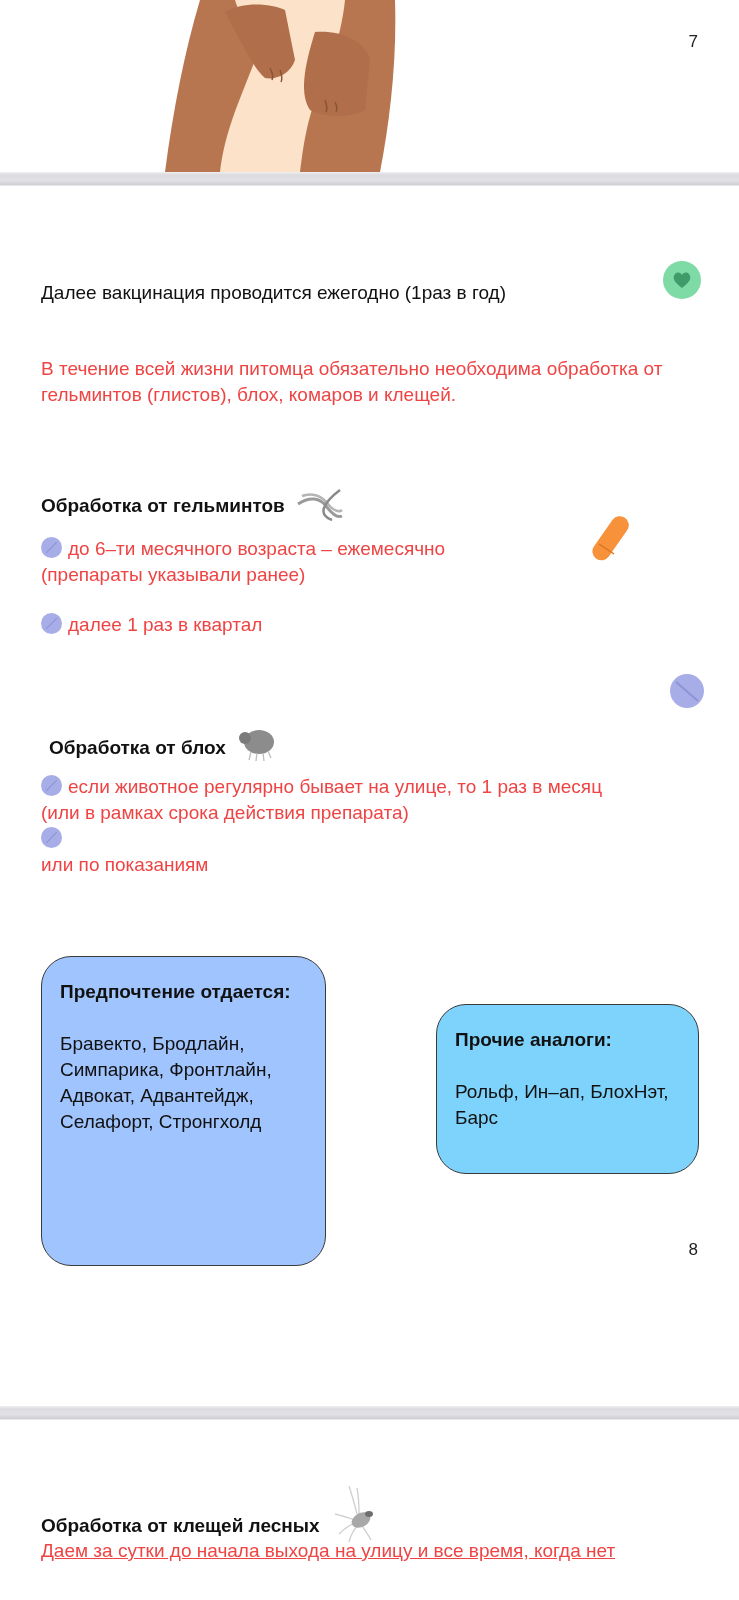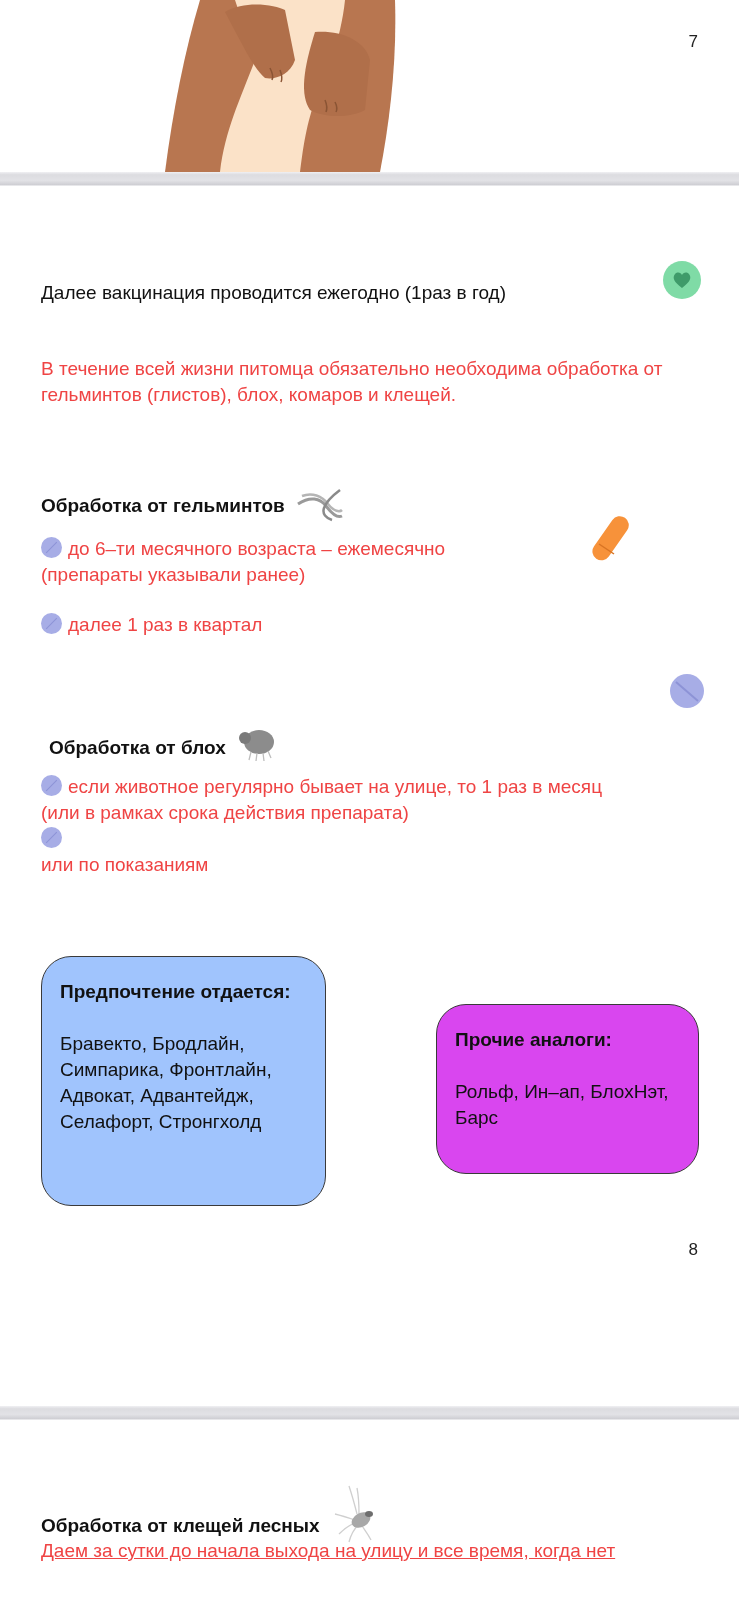"Предпочтение отдается:" .box-pref { height: 250px -> 310px }
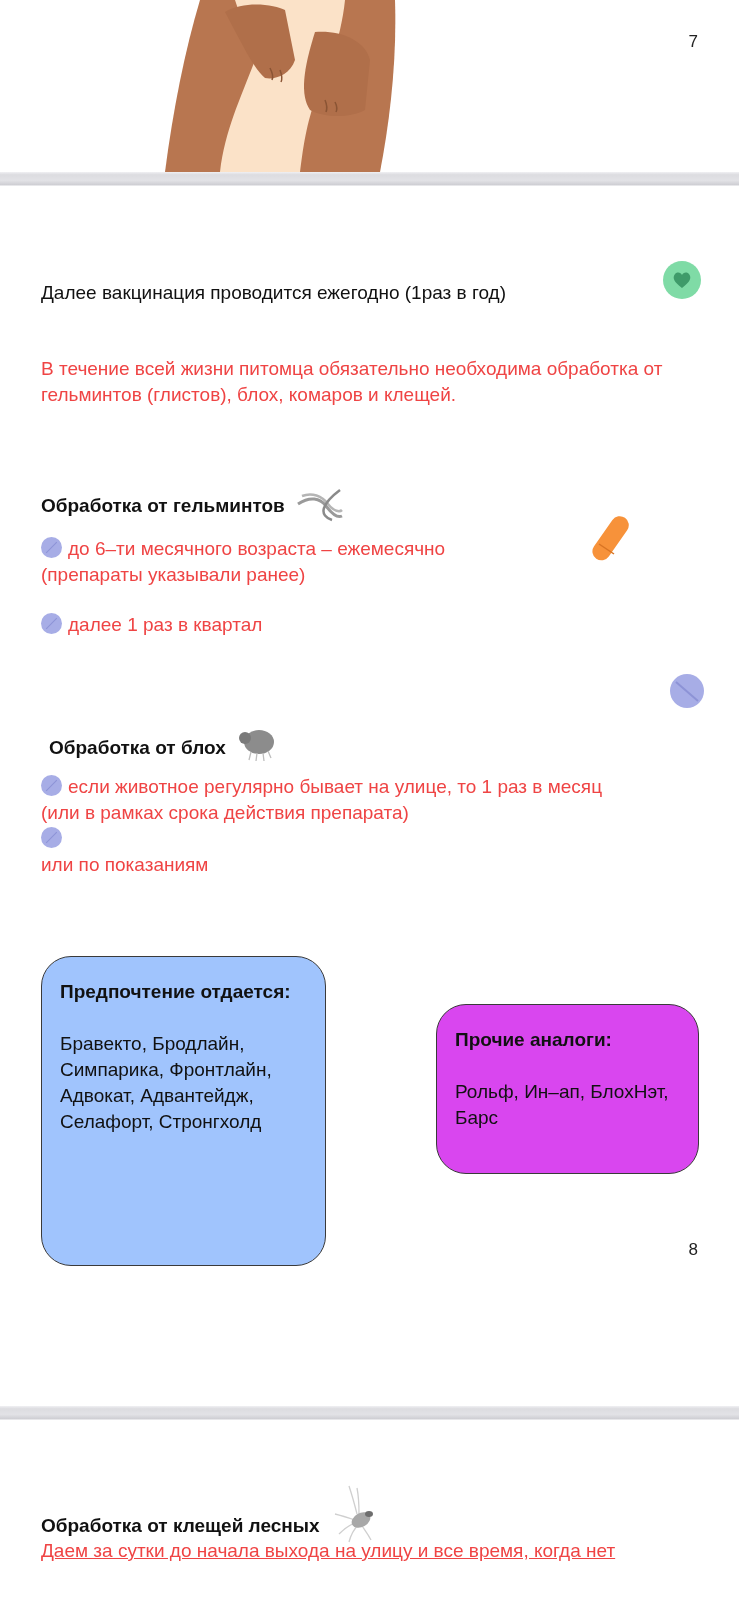"Прочие аналоги:" .box-other { background: #d946ef -> #7dd3fc }
